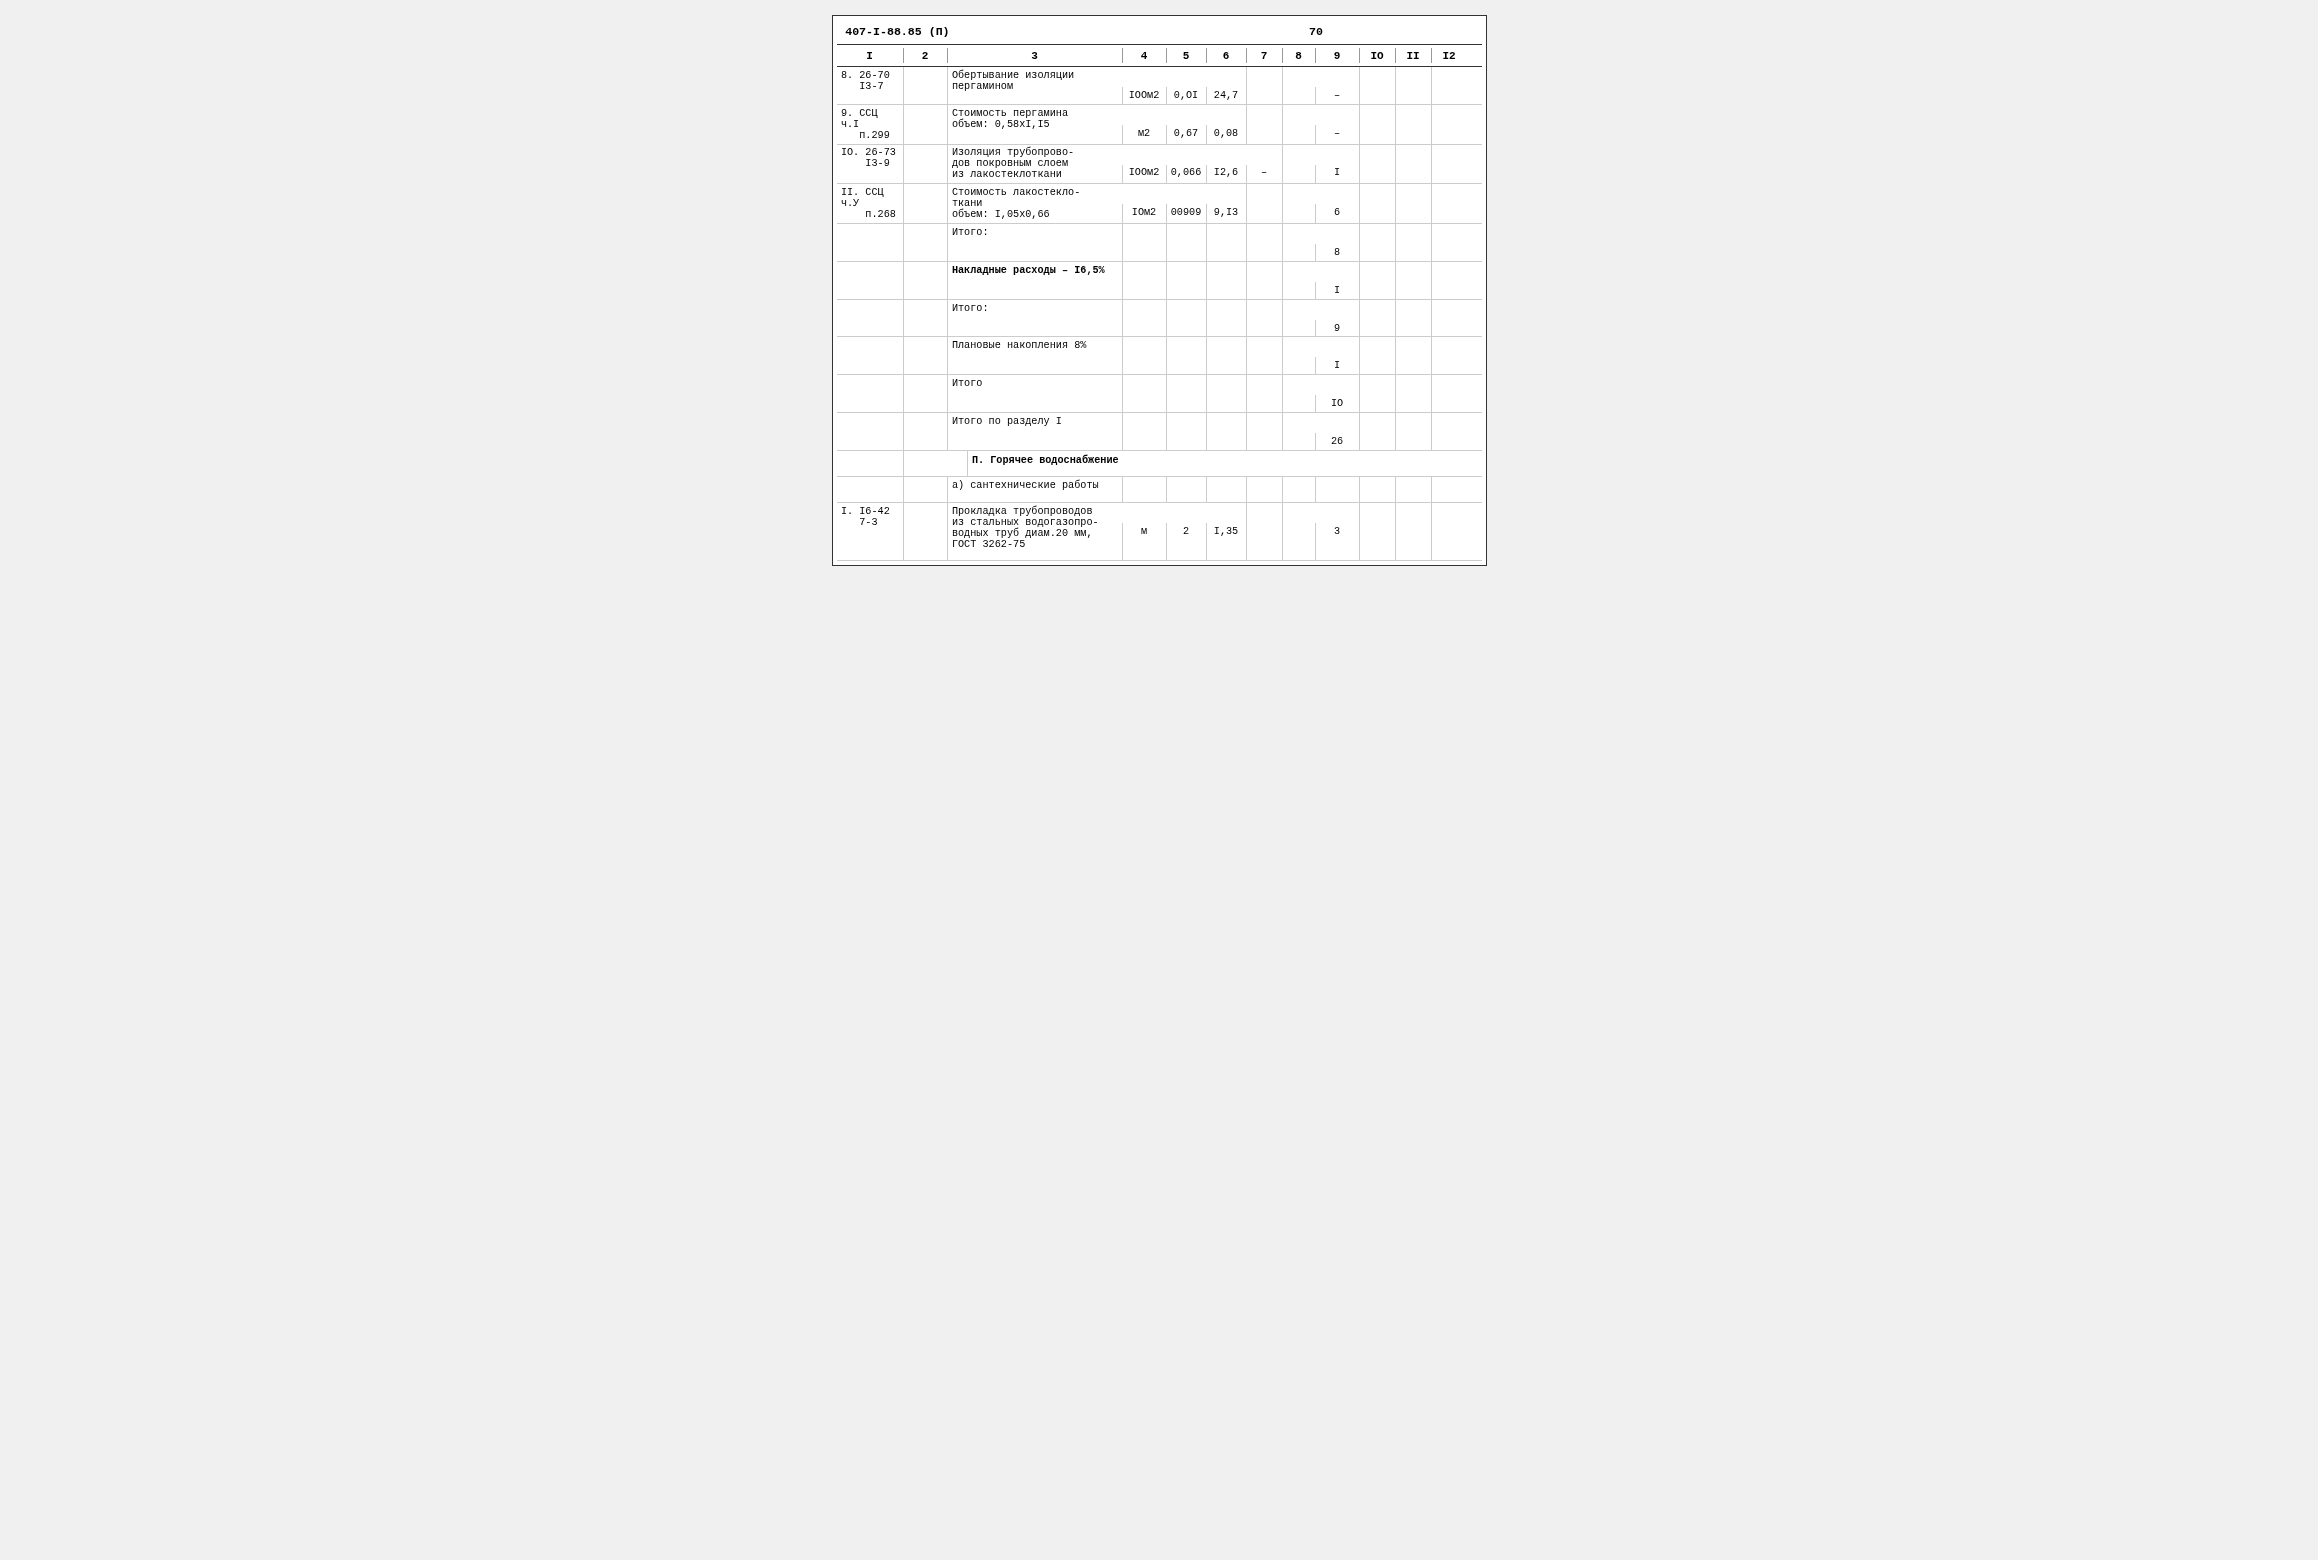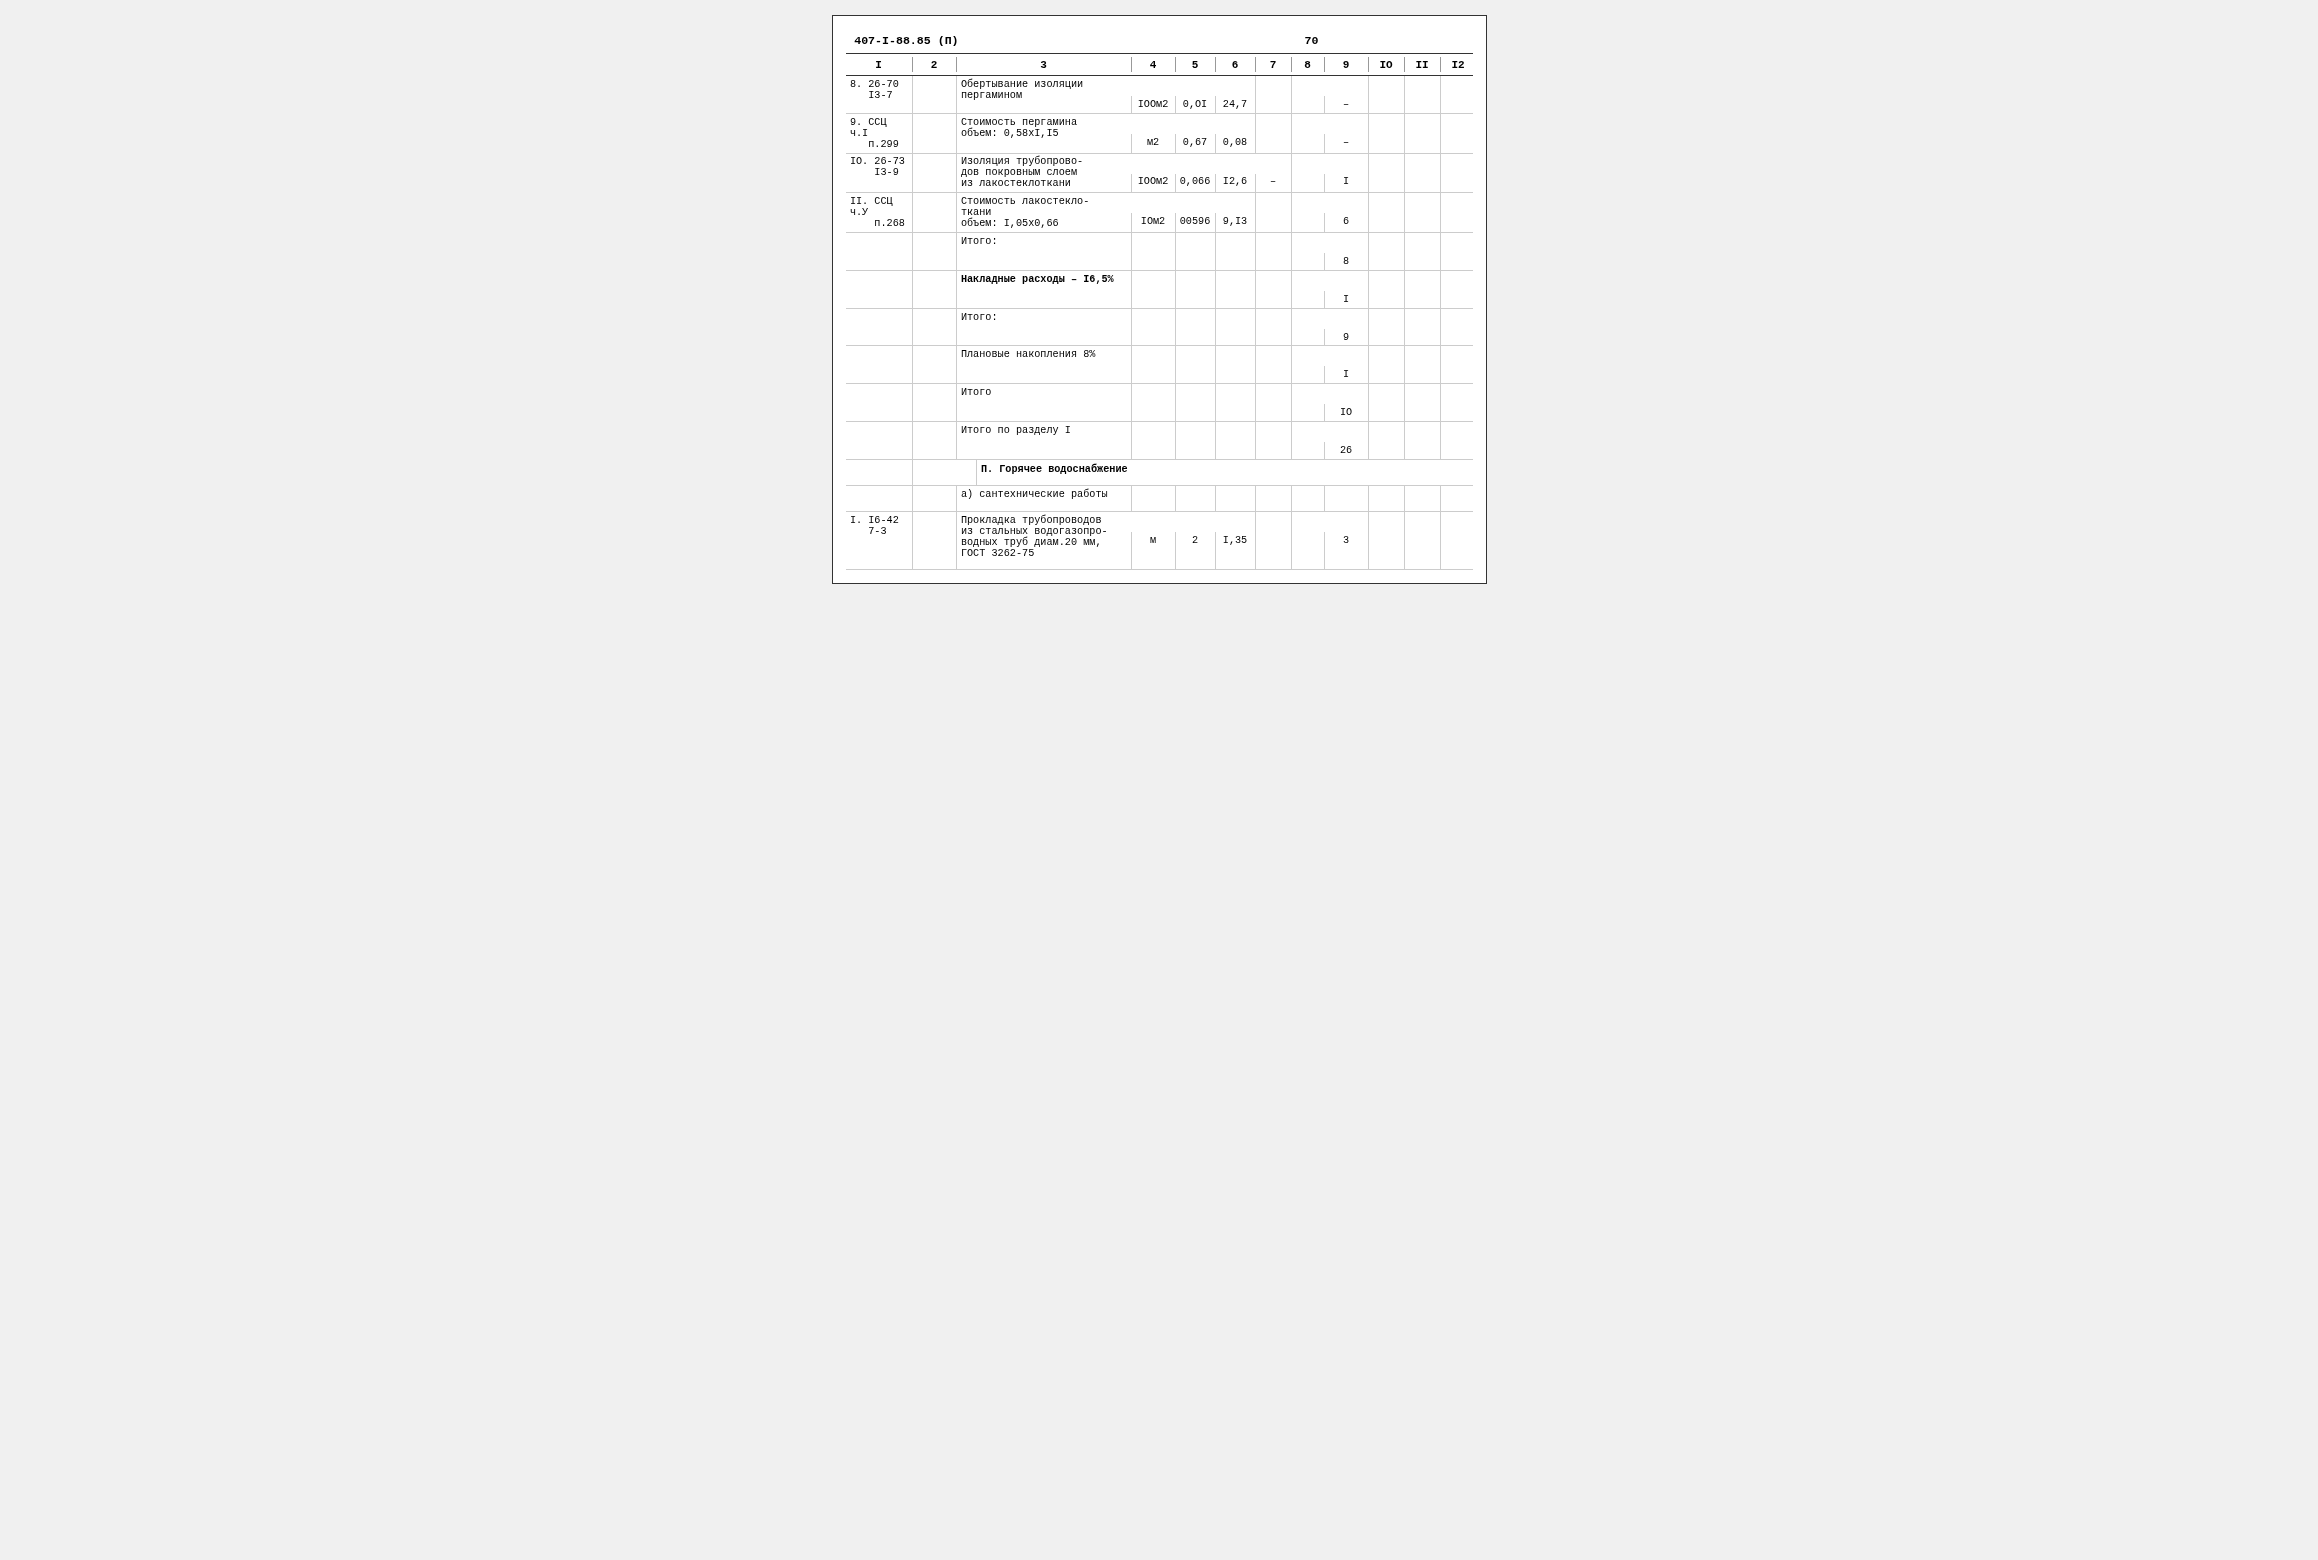"407-I-88.85 (П)" .page { padding: 13px -> 4px }
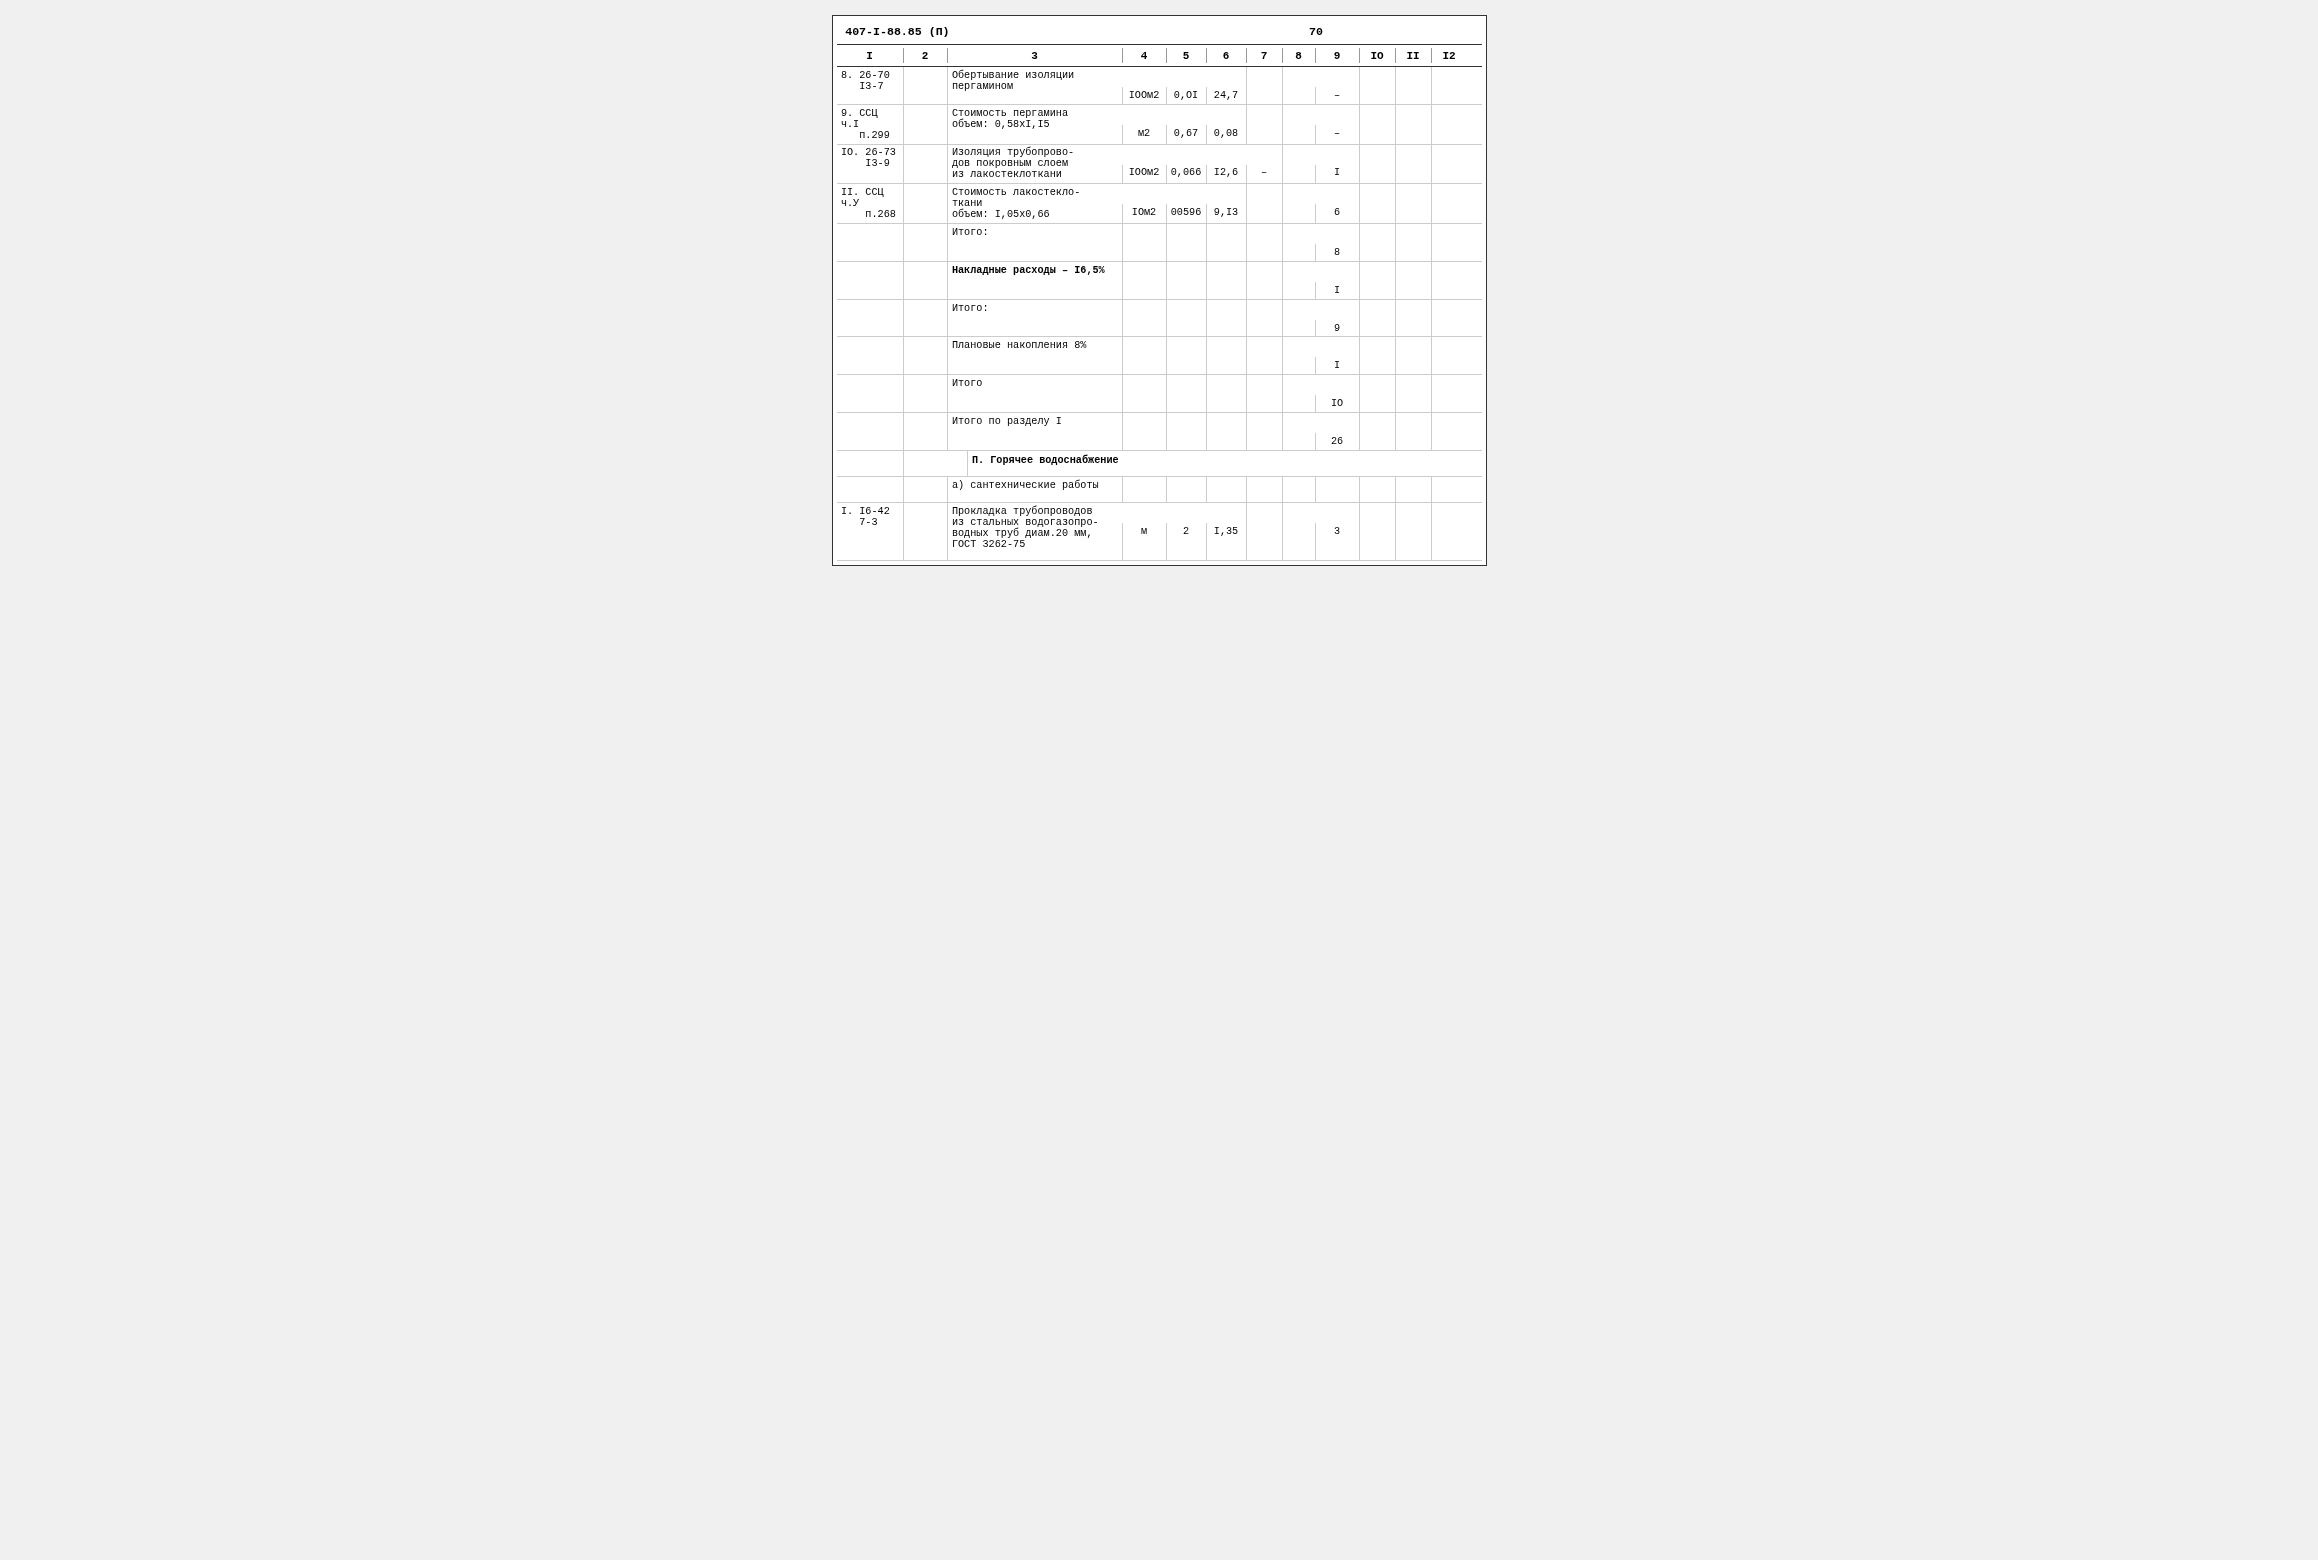"00596" span { text: 00596 -> 00909 }
